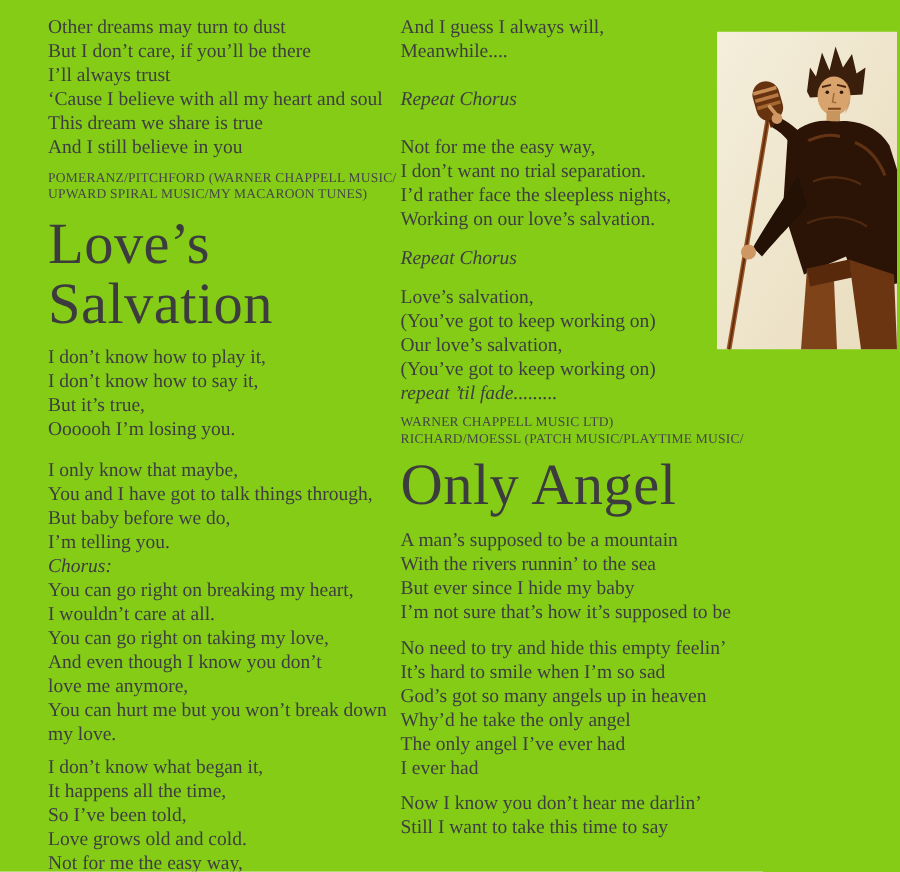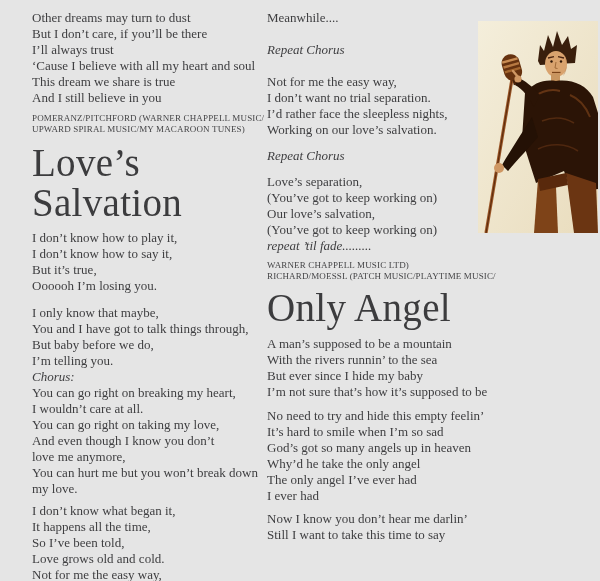"Other dreams may turn to" .page { background: #e5e5e5 -> #84cc16 }
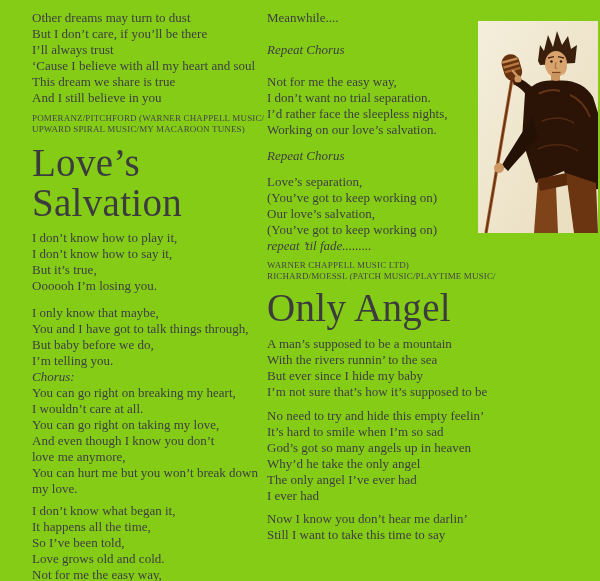"And I guess I always" div.line { html: none -> <div>And I guess I always will,</div> }
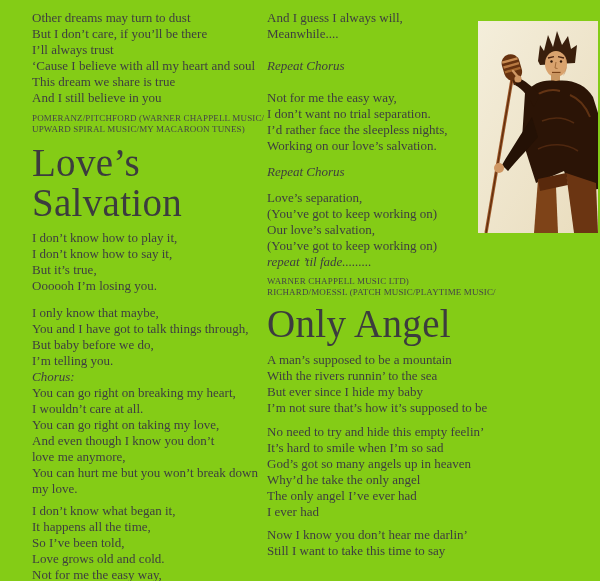"Love’s separation," div.line { text: separation -> salvation }
